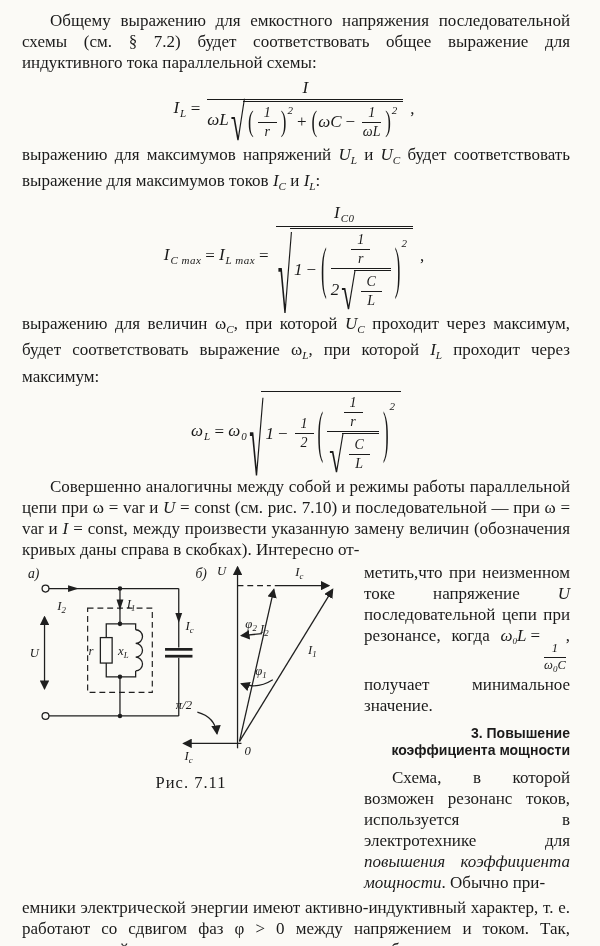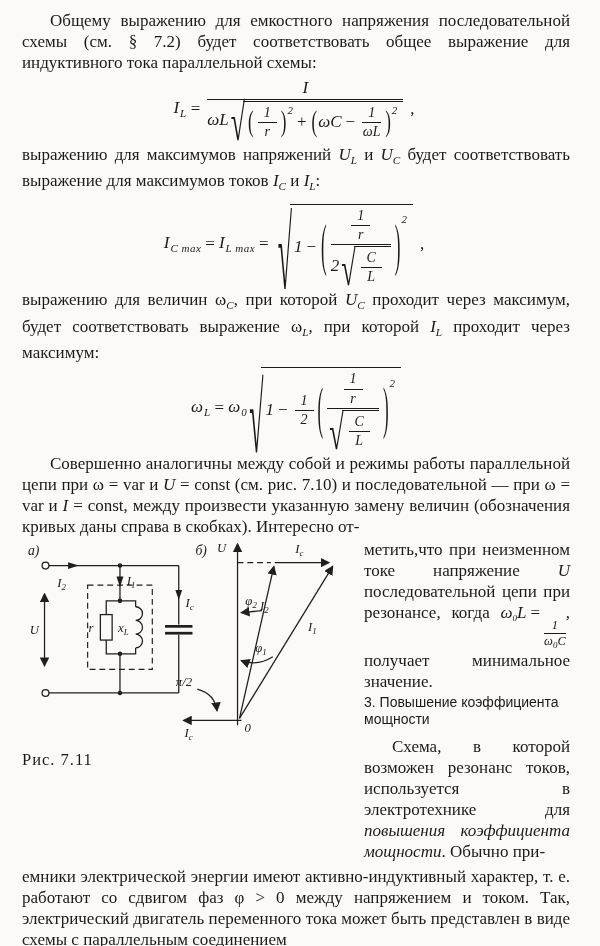"IC0" span.fnum { html: none -> <span><span>I</span><span>C0</span></span> }
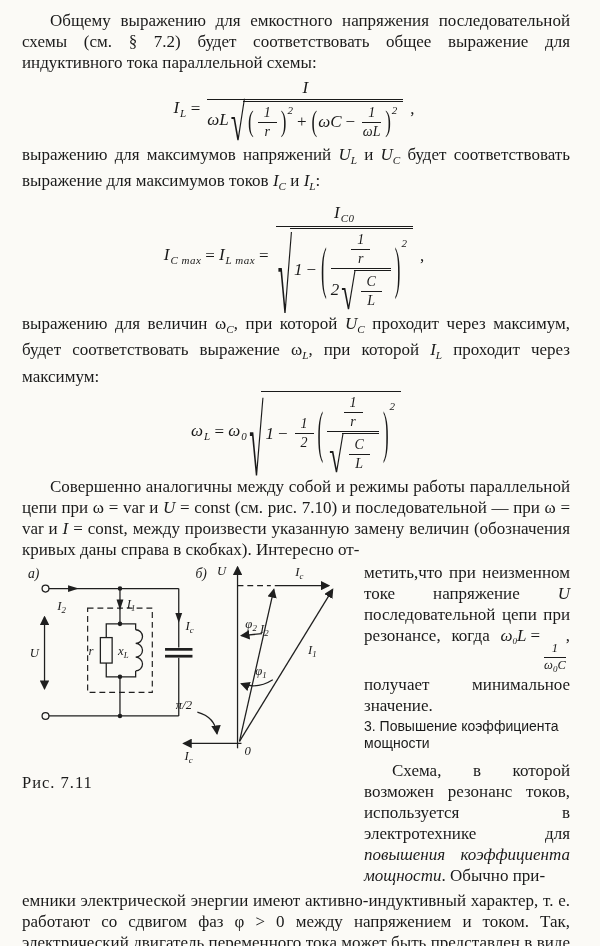"3. Повышение коэффициента мощности" .heading { font-weight: 400 -> 700; margin: 2px 0 8px -> 9px 0 8px; text-align: left -> right }
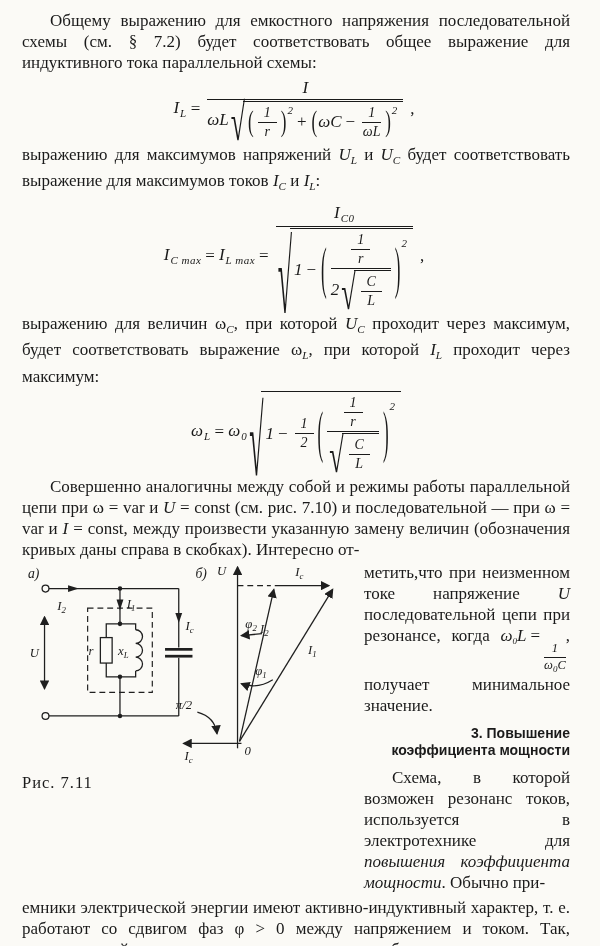"Рис. 7.11" .caption { text-align: none -> center }
